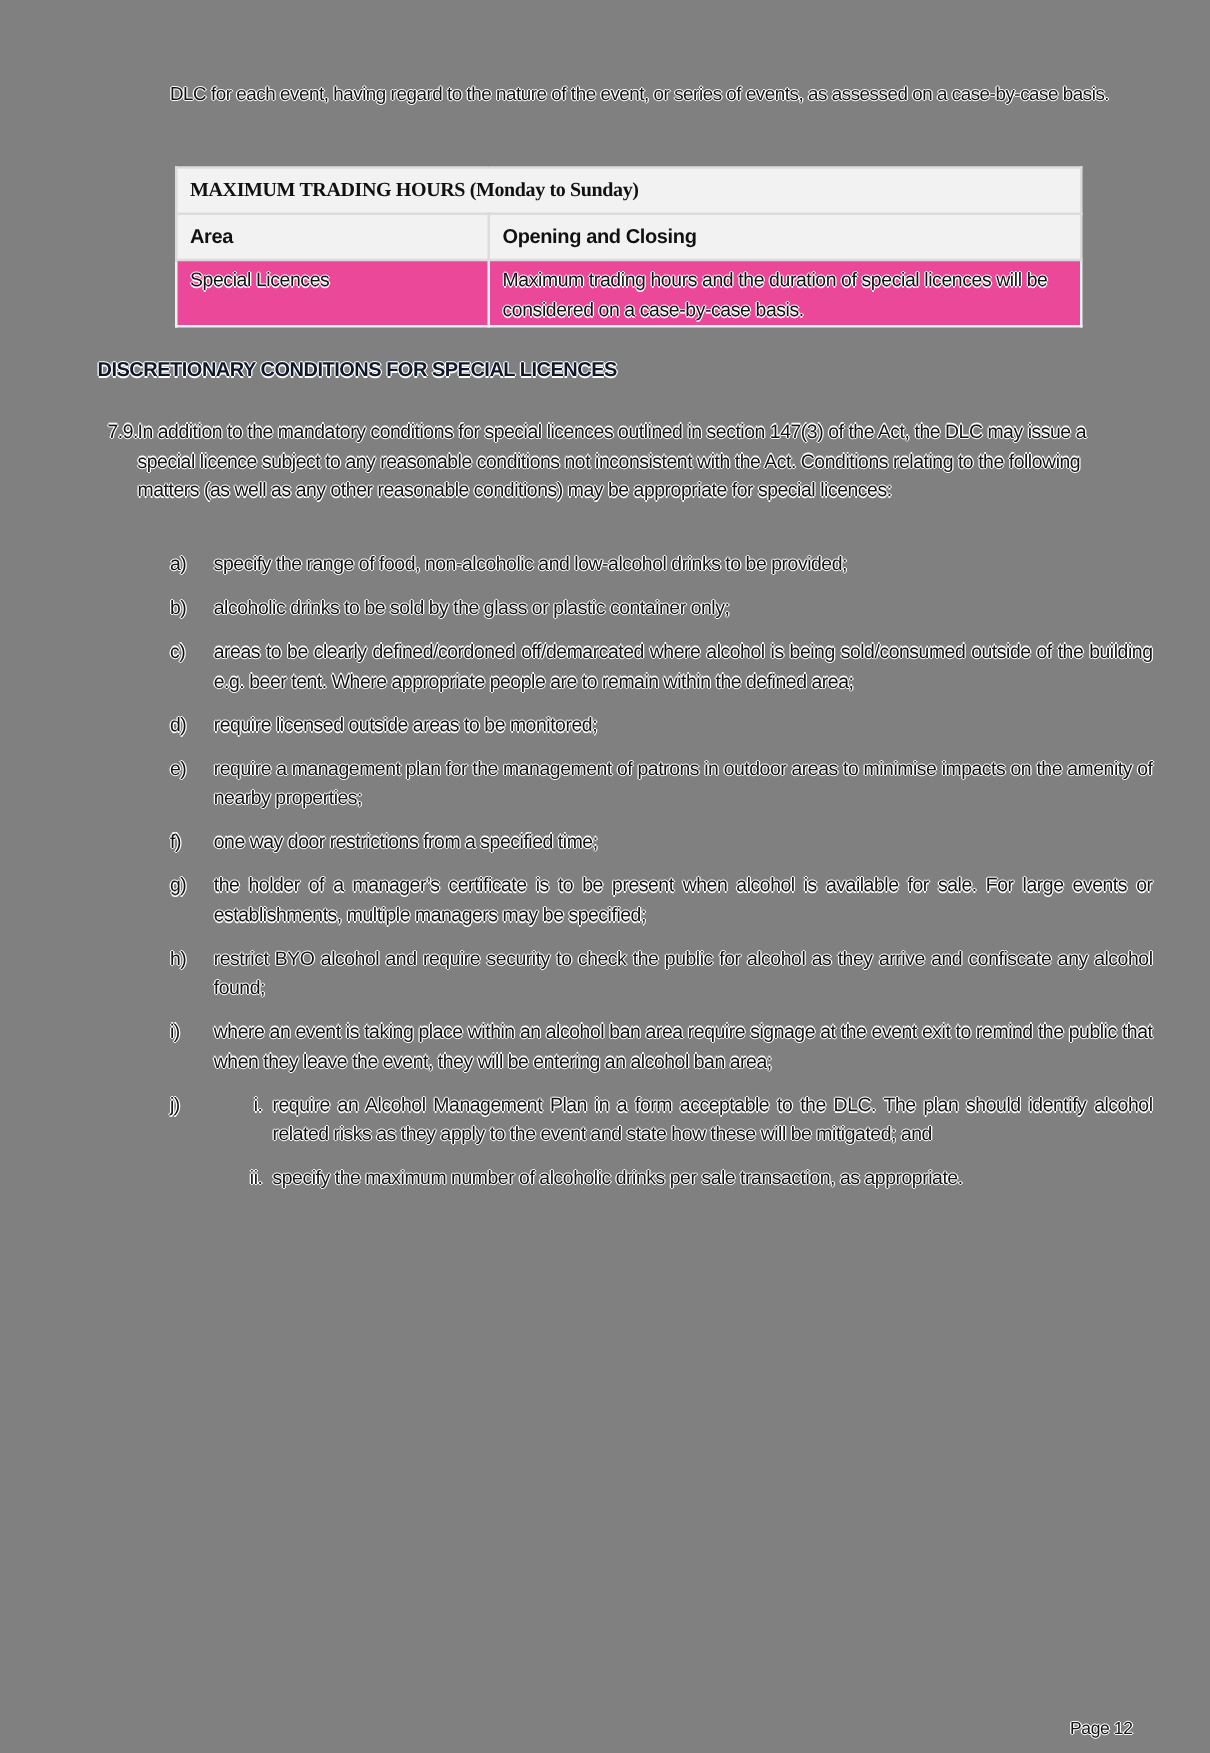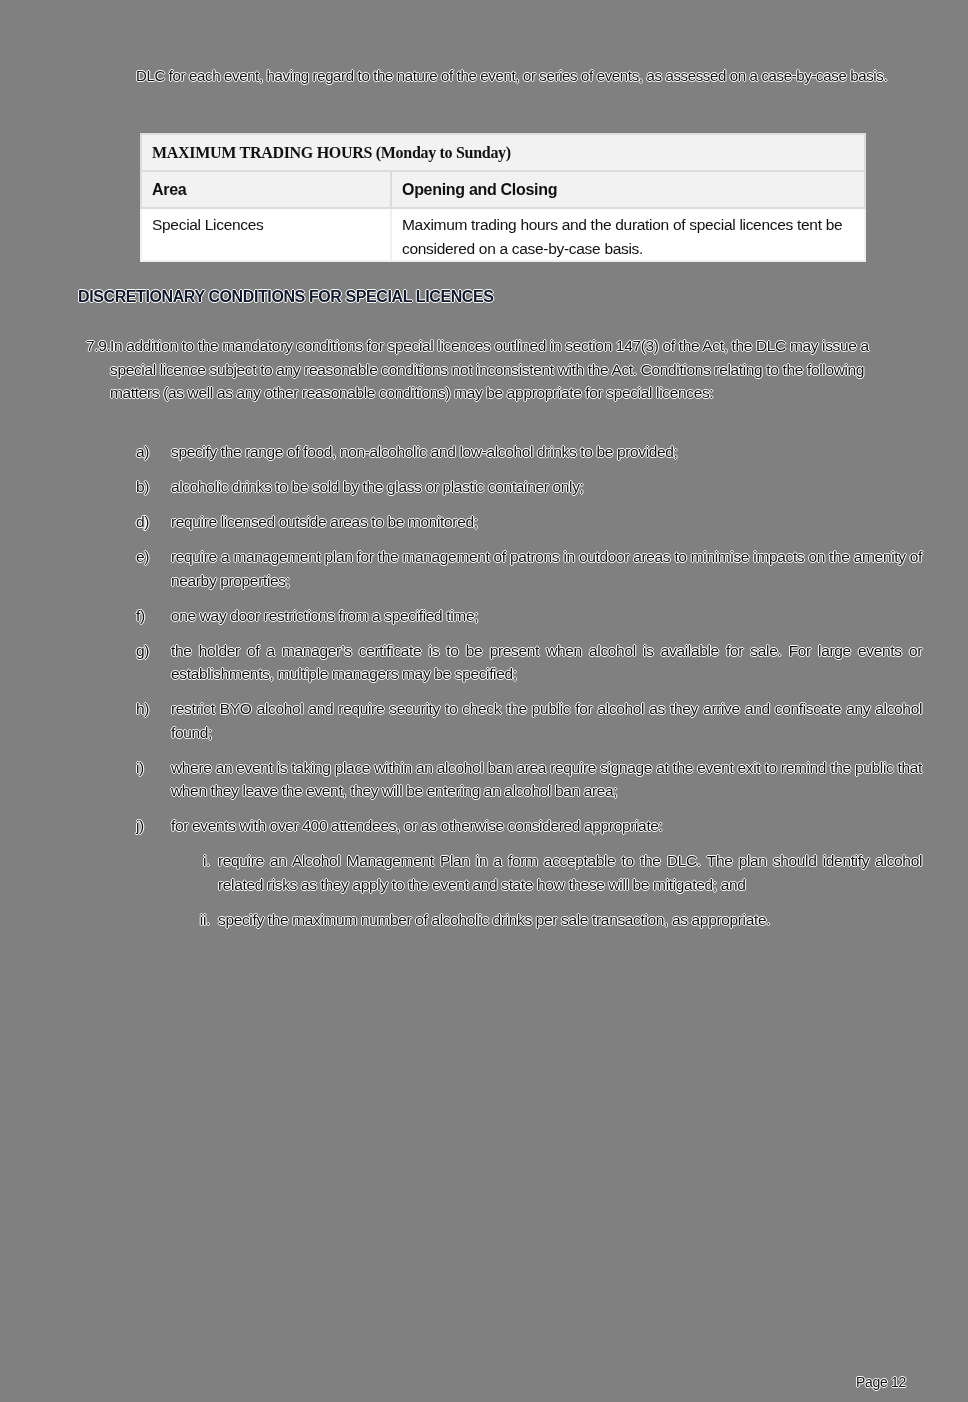"Special Licences" table.hours tr.row td { background: #ffffff -> #ec4899 }
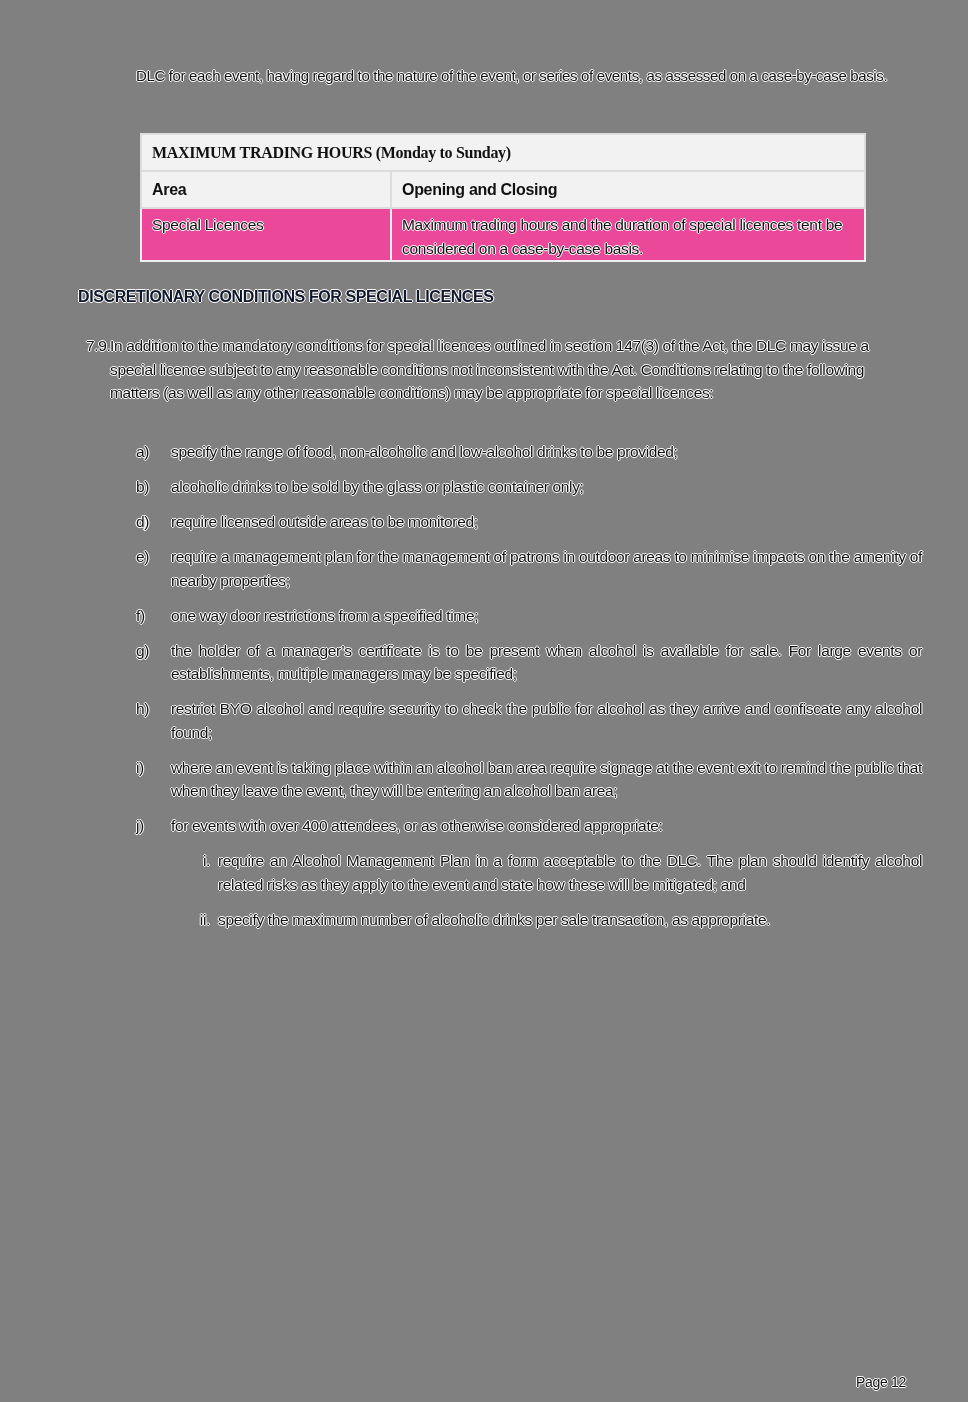"Maximum trading hours and the" td.halo { text: tent -> will }
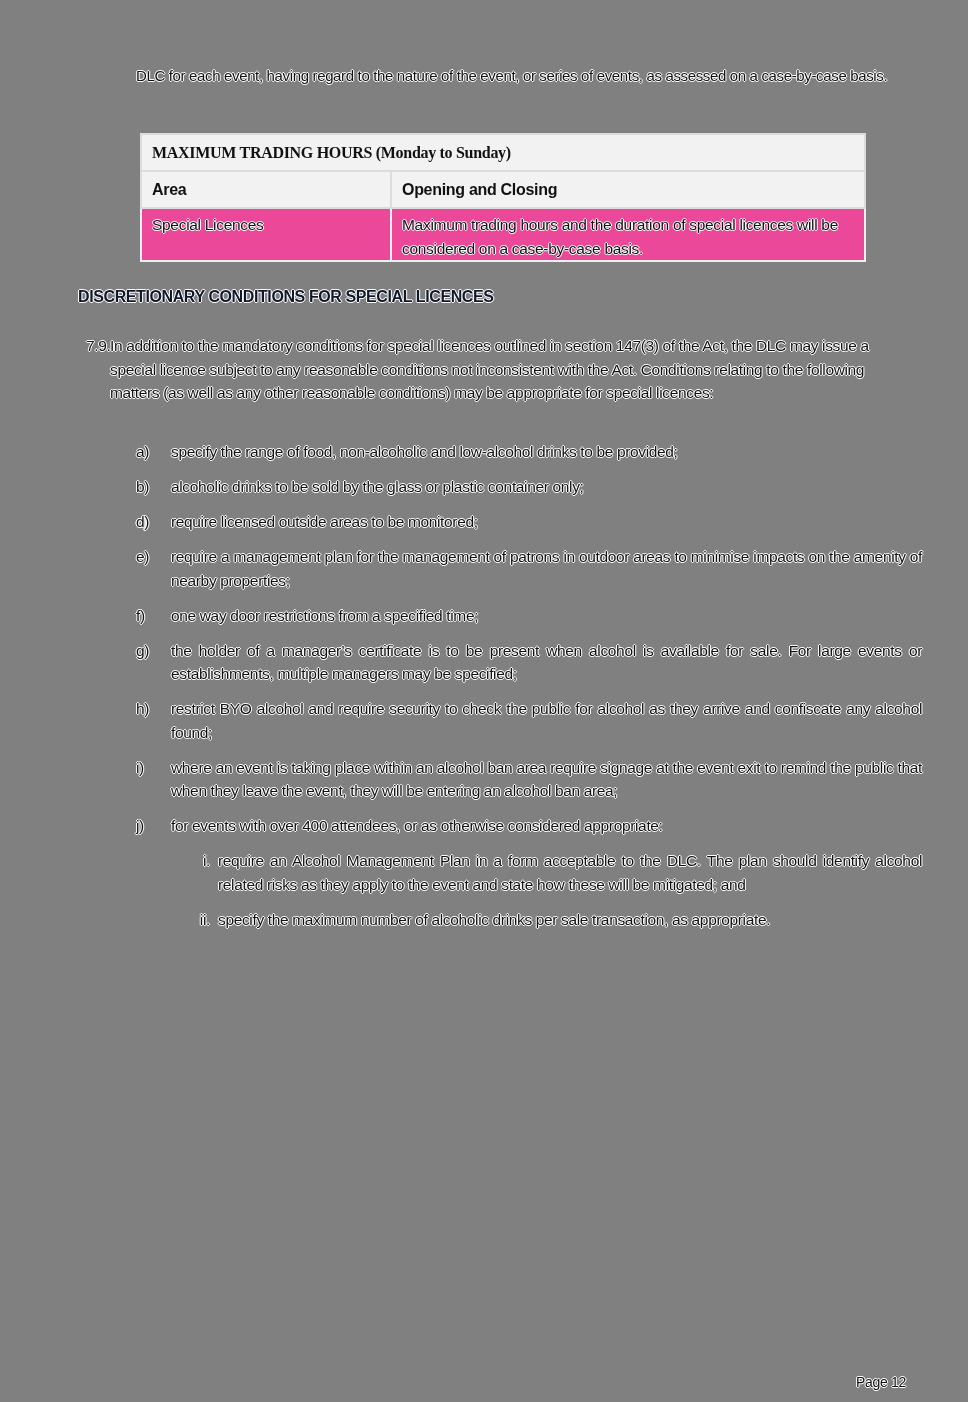"areas to be clearly defined/cordoned" span { html: none -> <span>areas to be clearly defined/cordoned off/demarcated where alcohol is being sold/consumed outside of the building e.g. beer tent. Where appropriate people are to remain within the defined area;</span> }
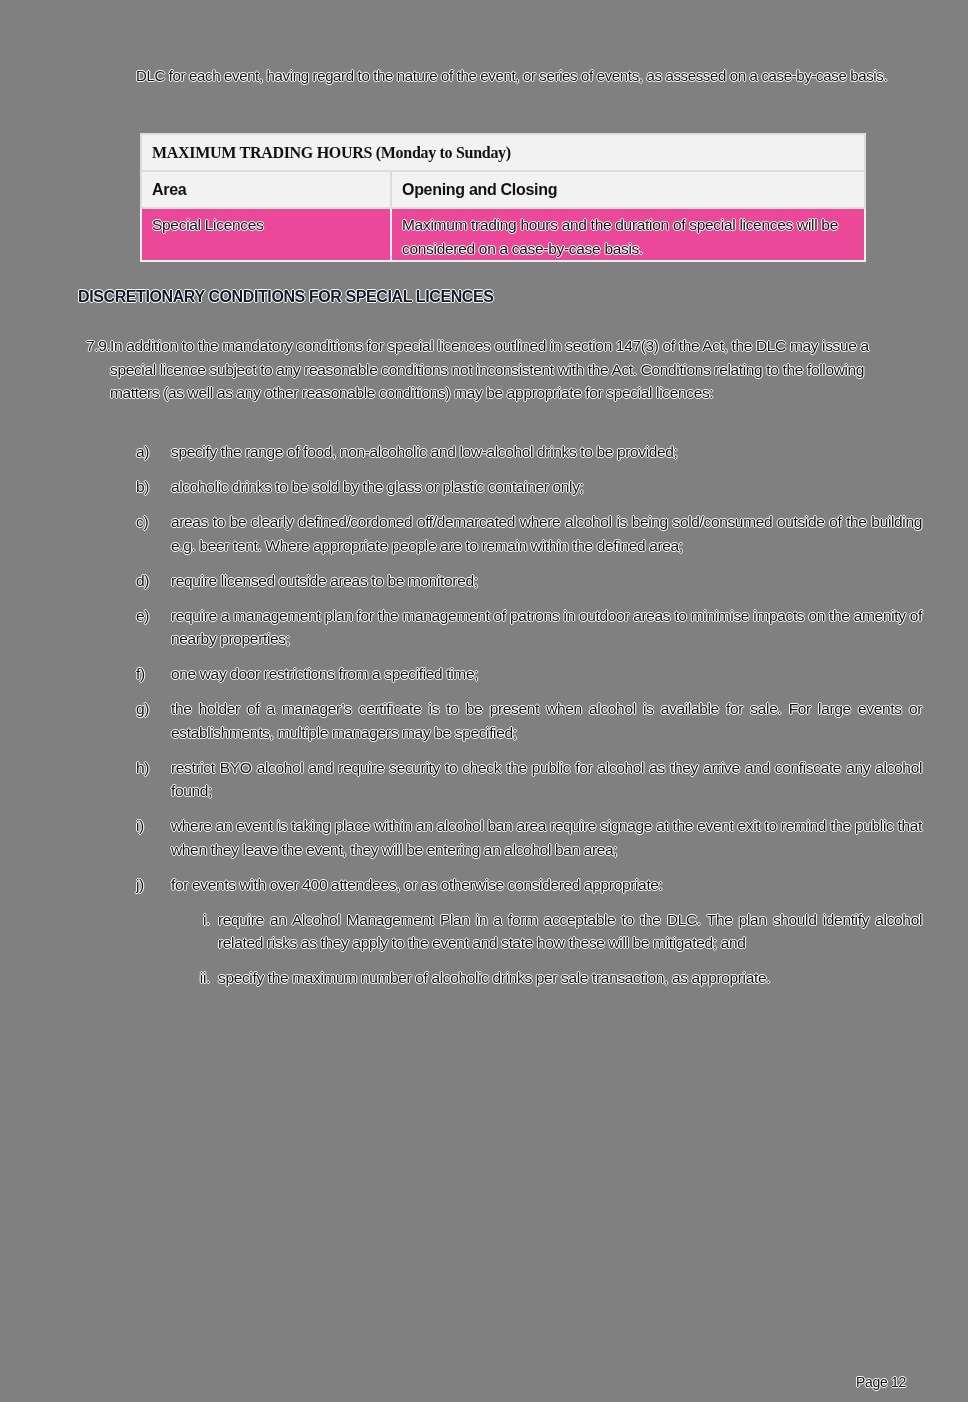"for events with over 400" span { html: <span>for events with over 400 attendees, or as otherwise considered appropriate:</span> -> none }
